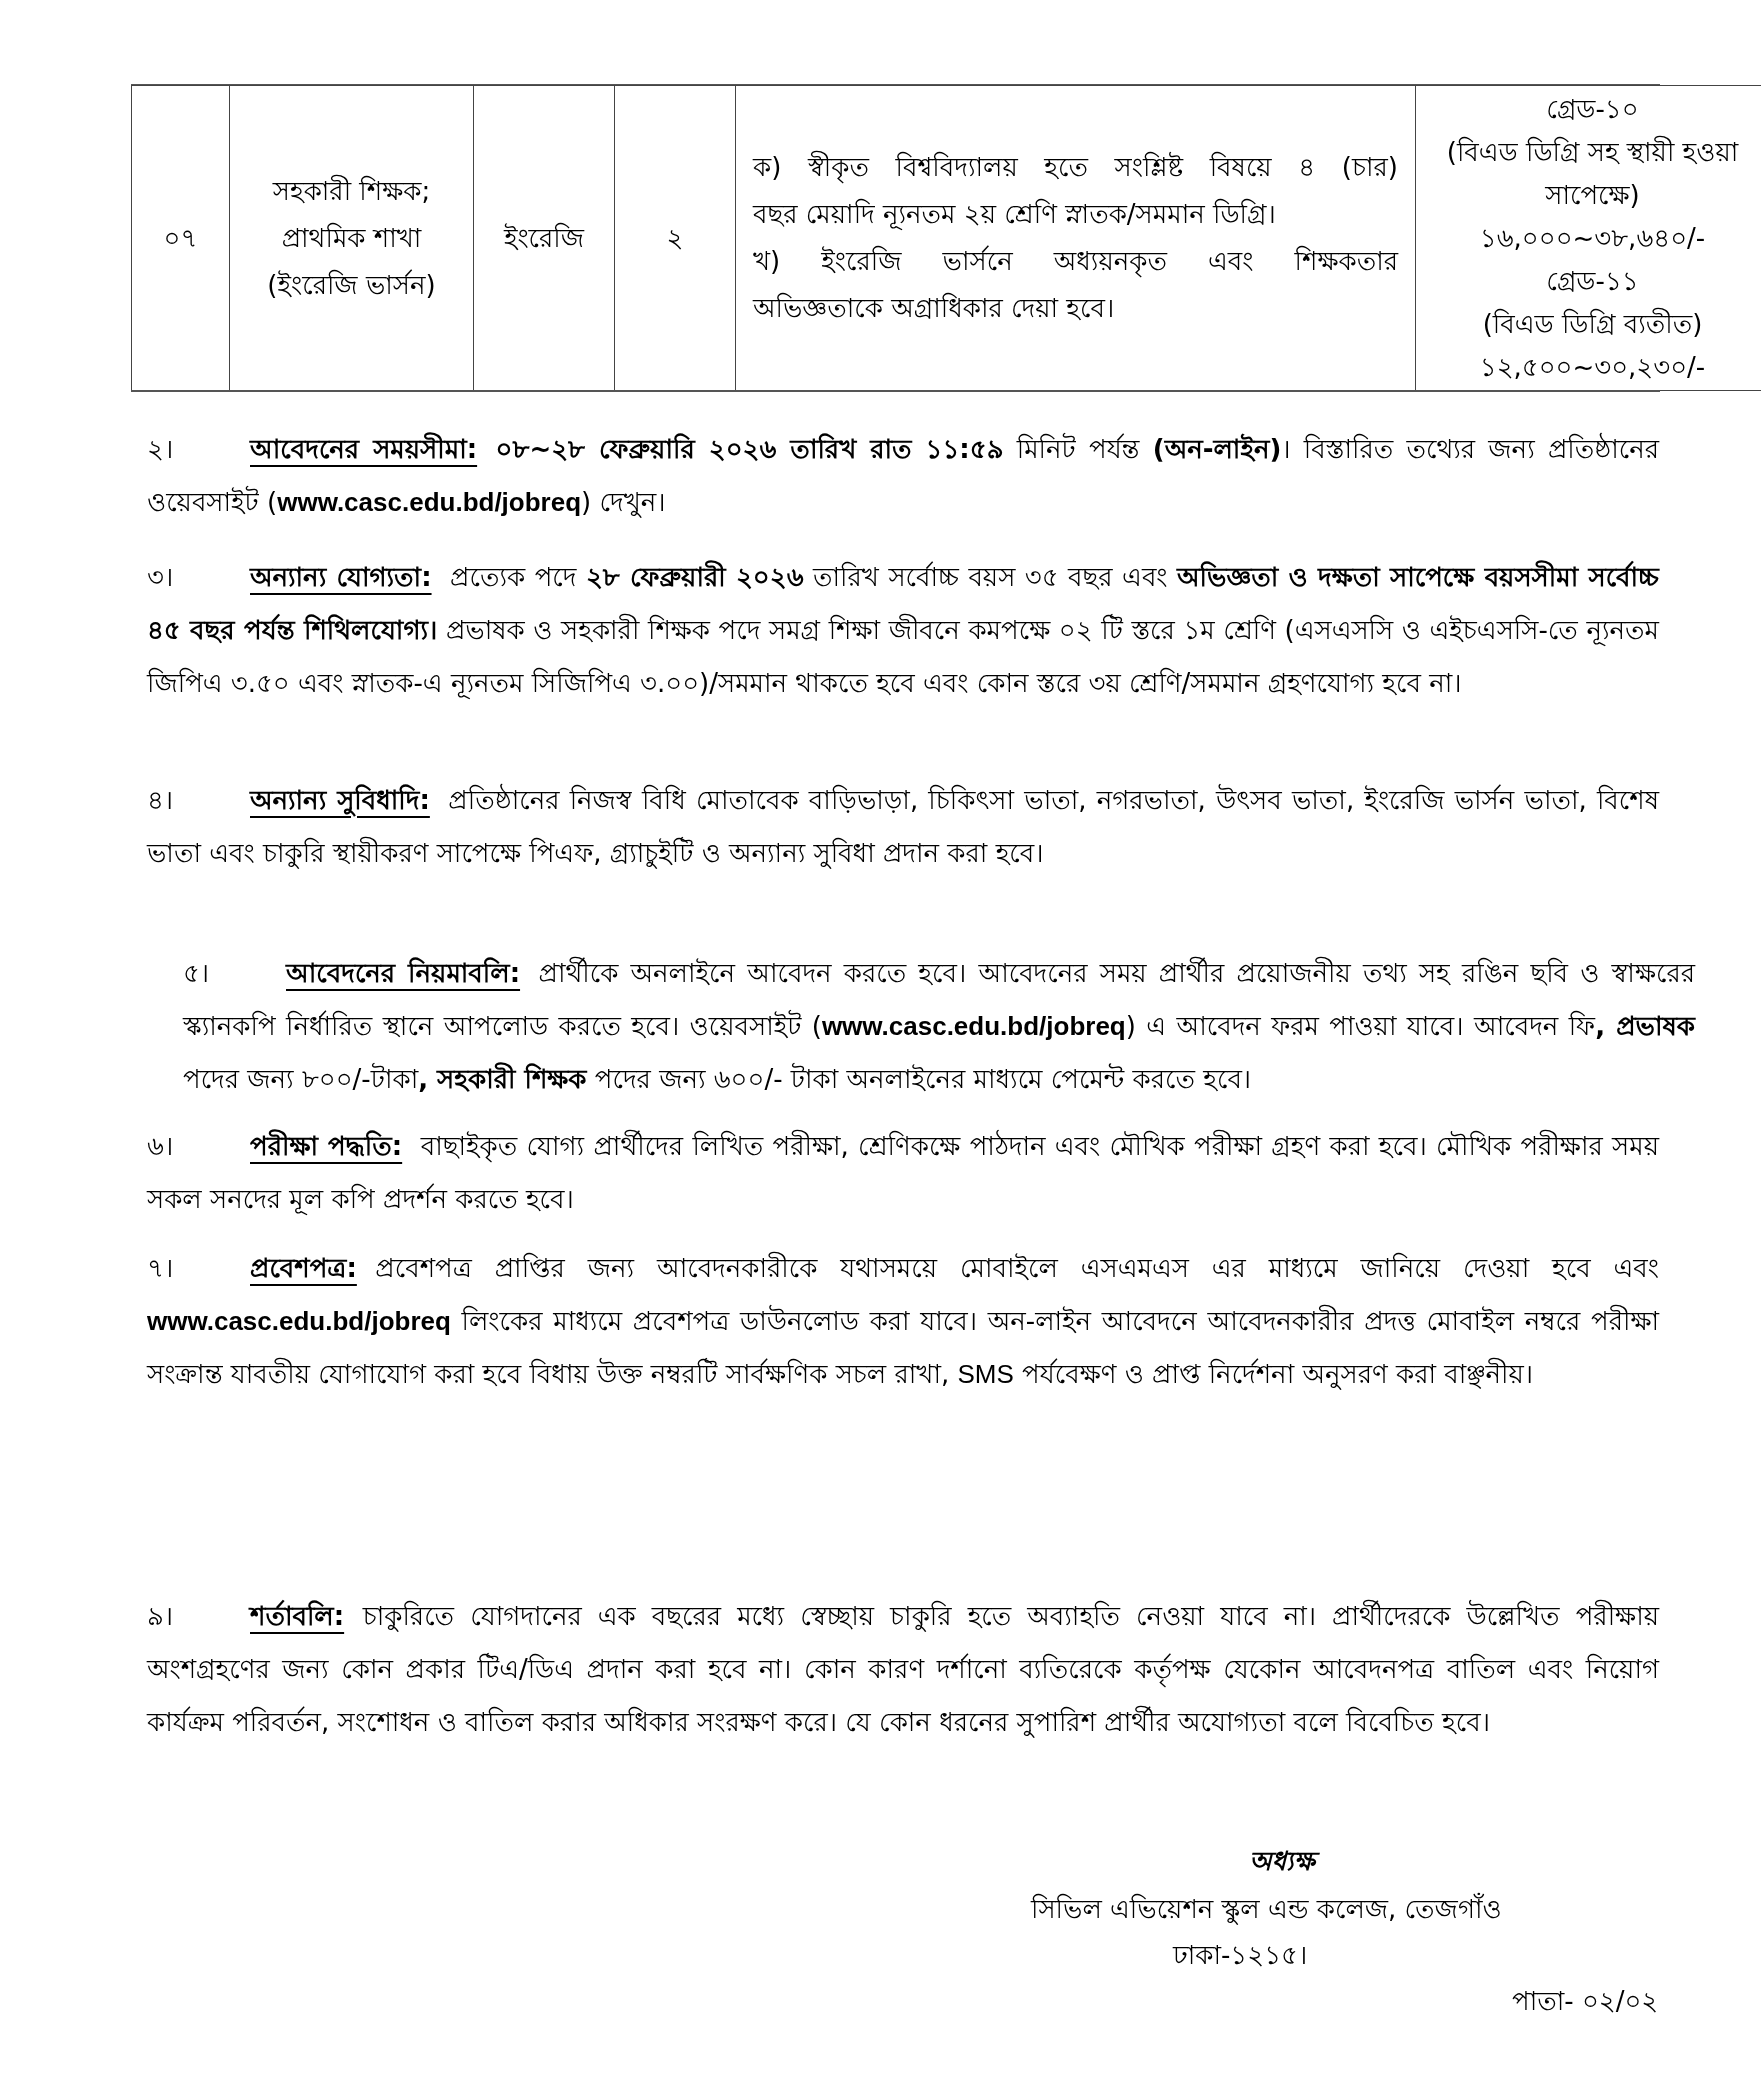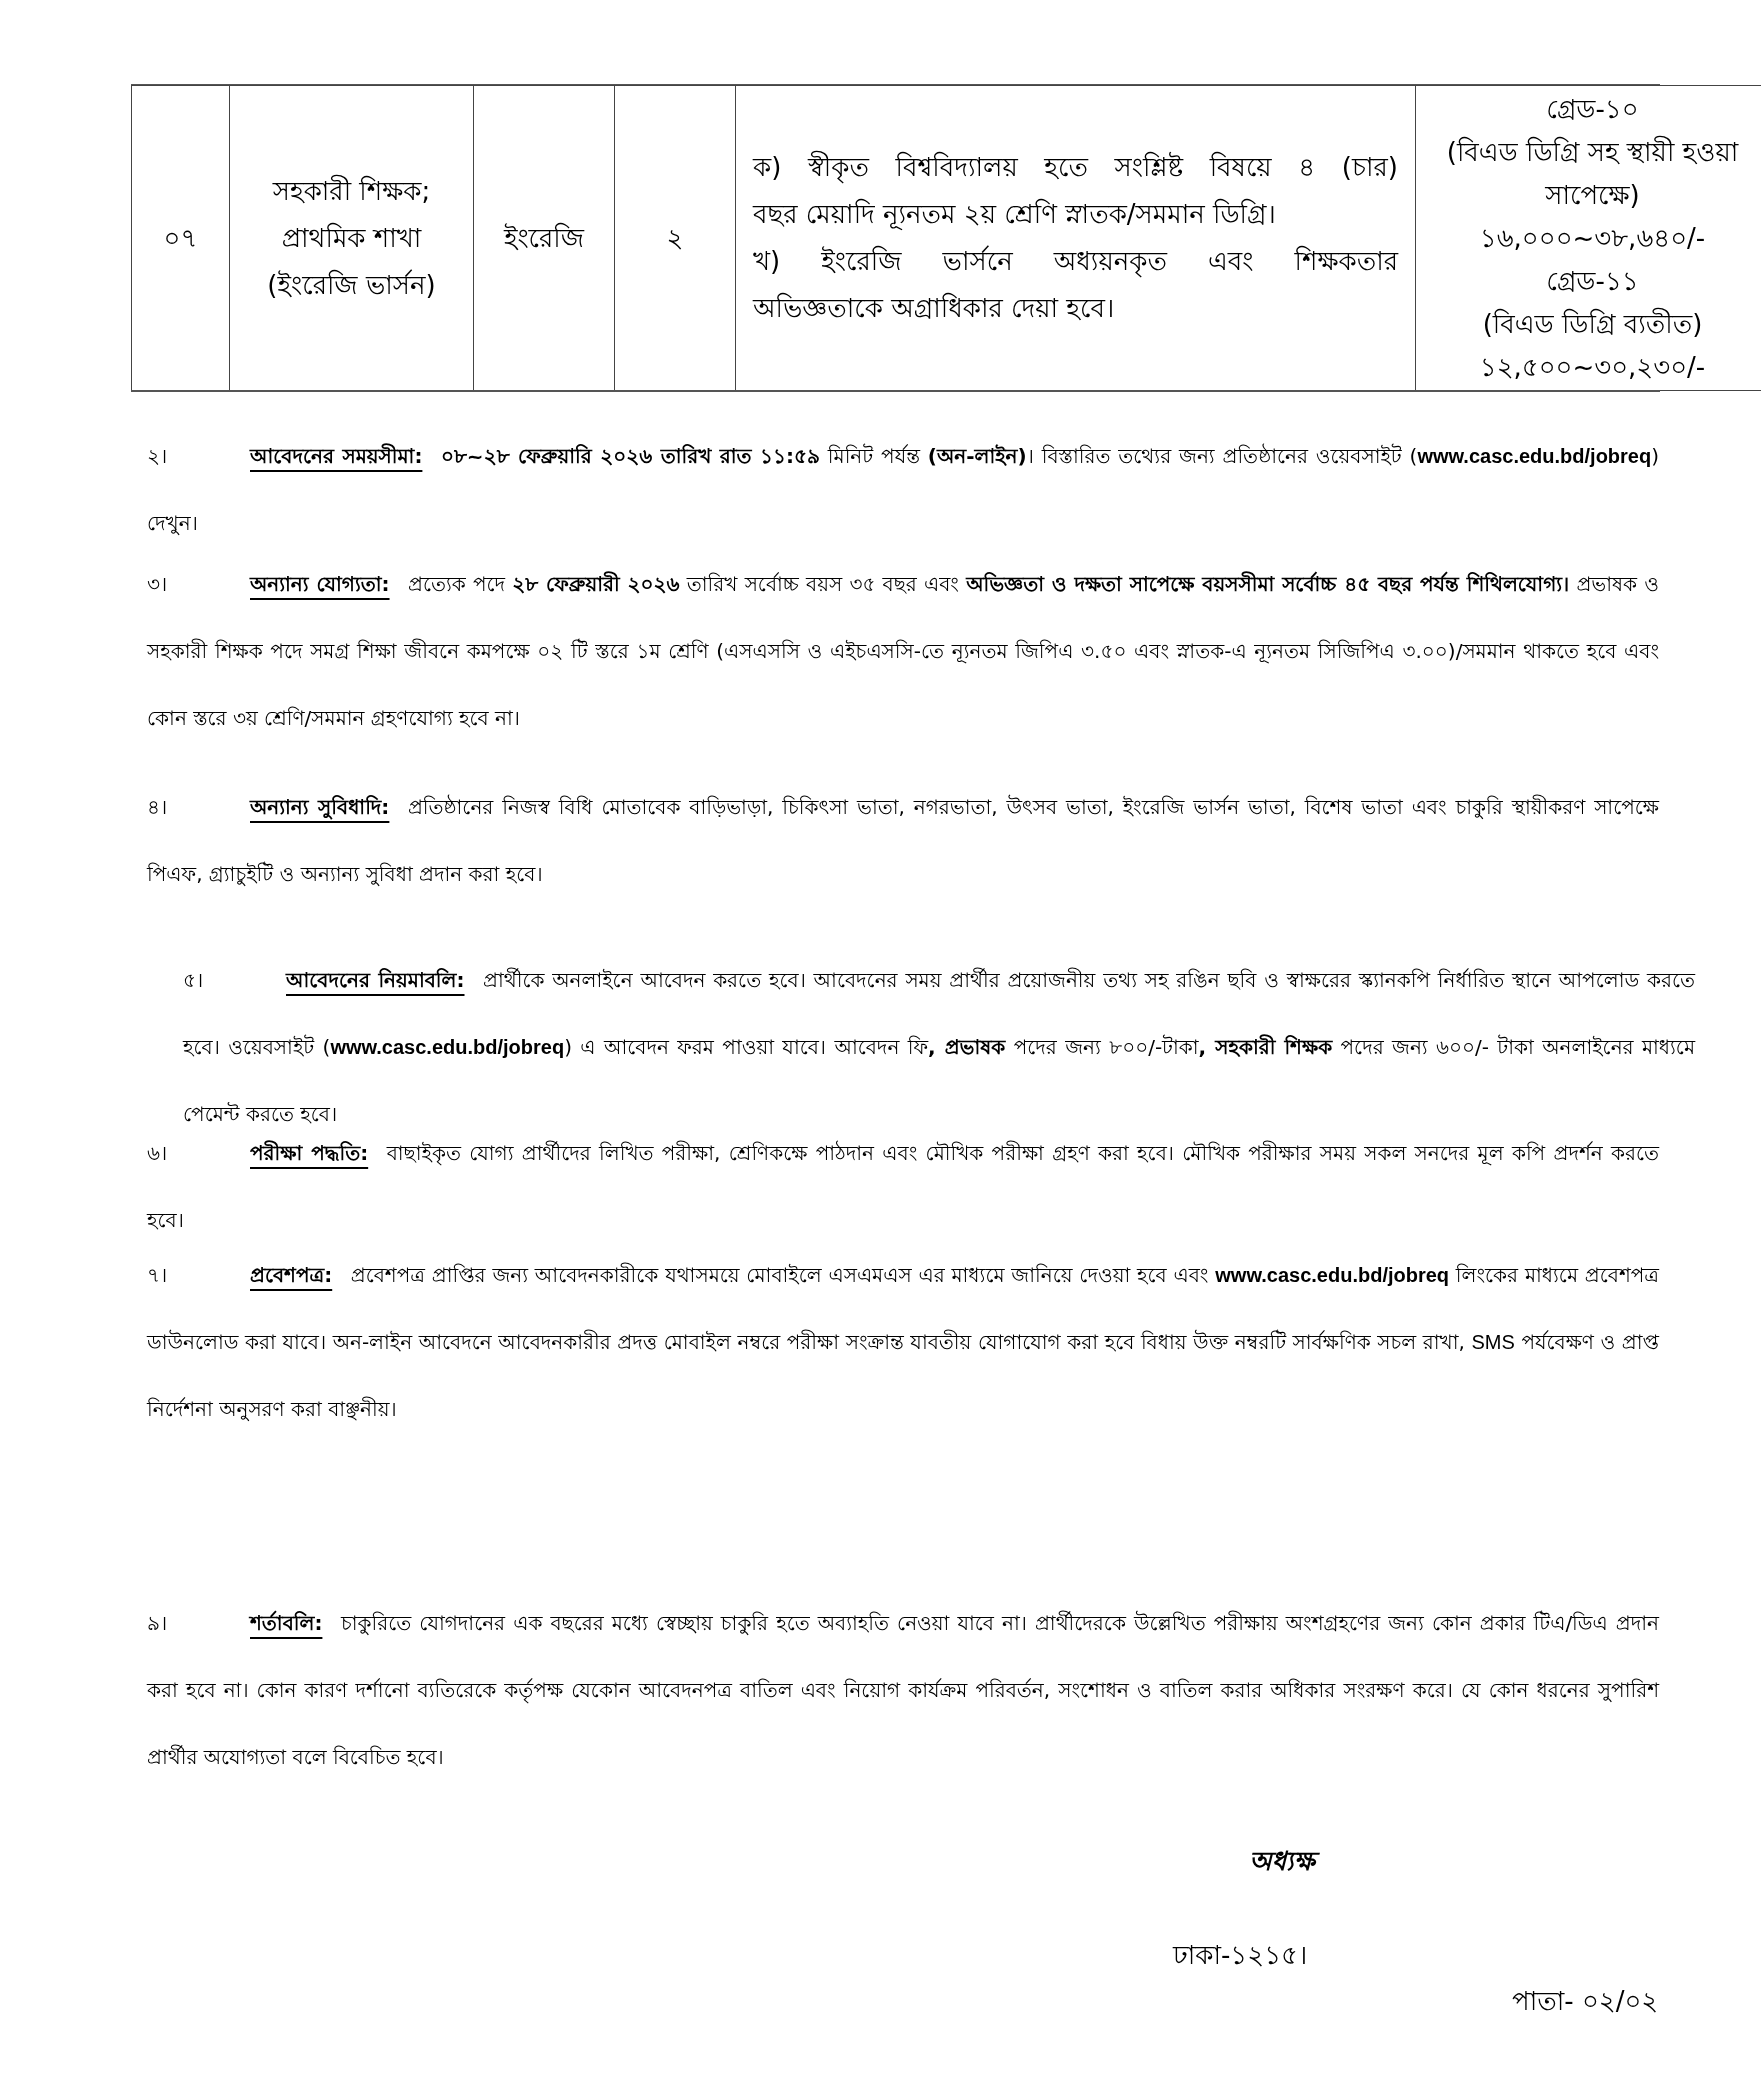"২। আবেদনের সময়সীমা: ০৮~২৮ ফেব্রুয়ারি" .para { font-size: 20px -> 26px; line-height: 67px -> 53px }
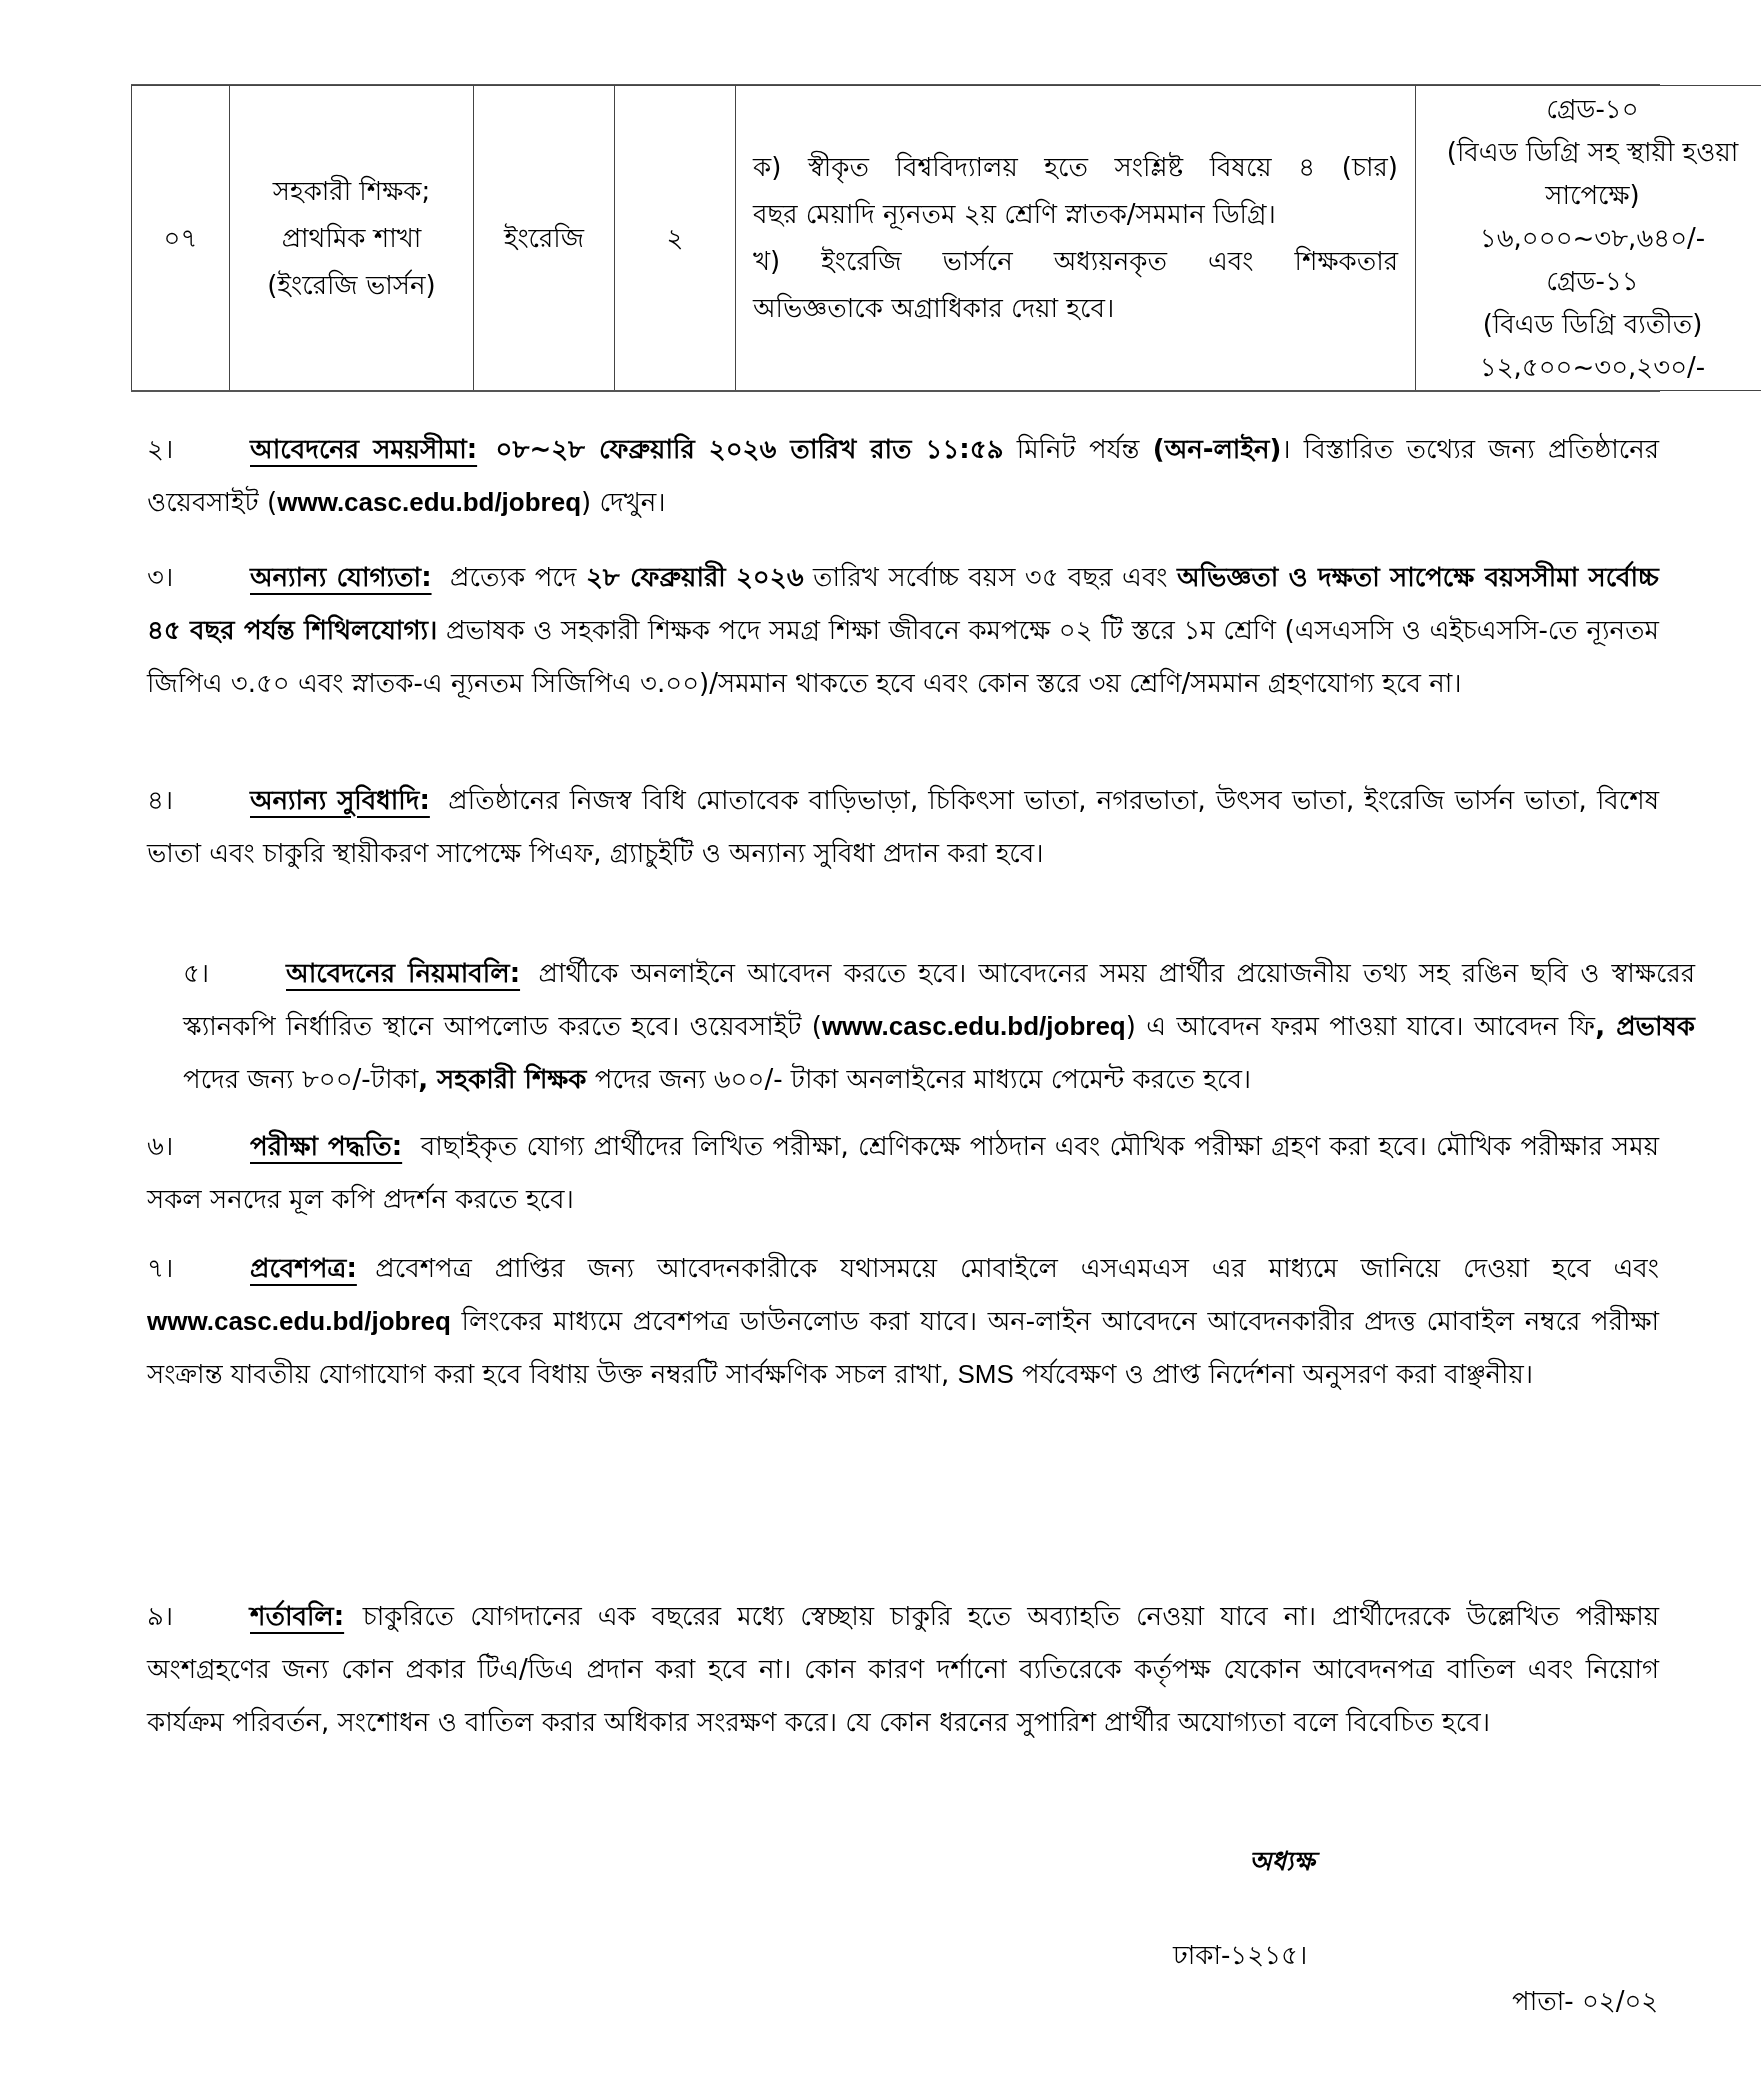"সিভিল এভিয়েশন স্কুল এন্ড কলেজ," div.sig { html: none -> <div>সিভিল এভিয়েশন স্কুল এন্ড কলেজ, তেজগাঁও</div> }
